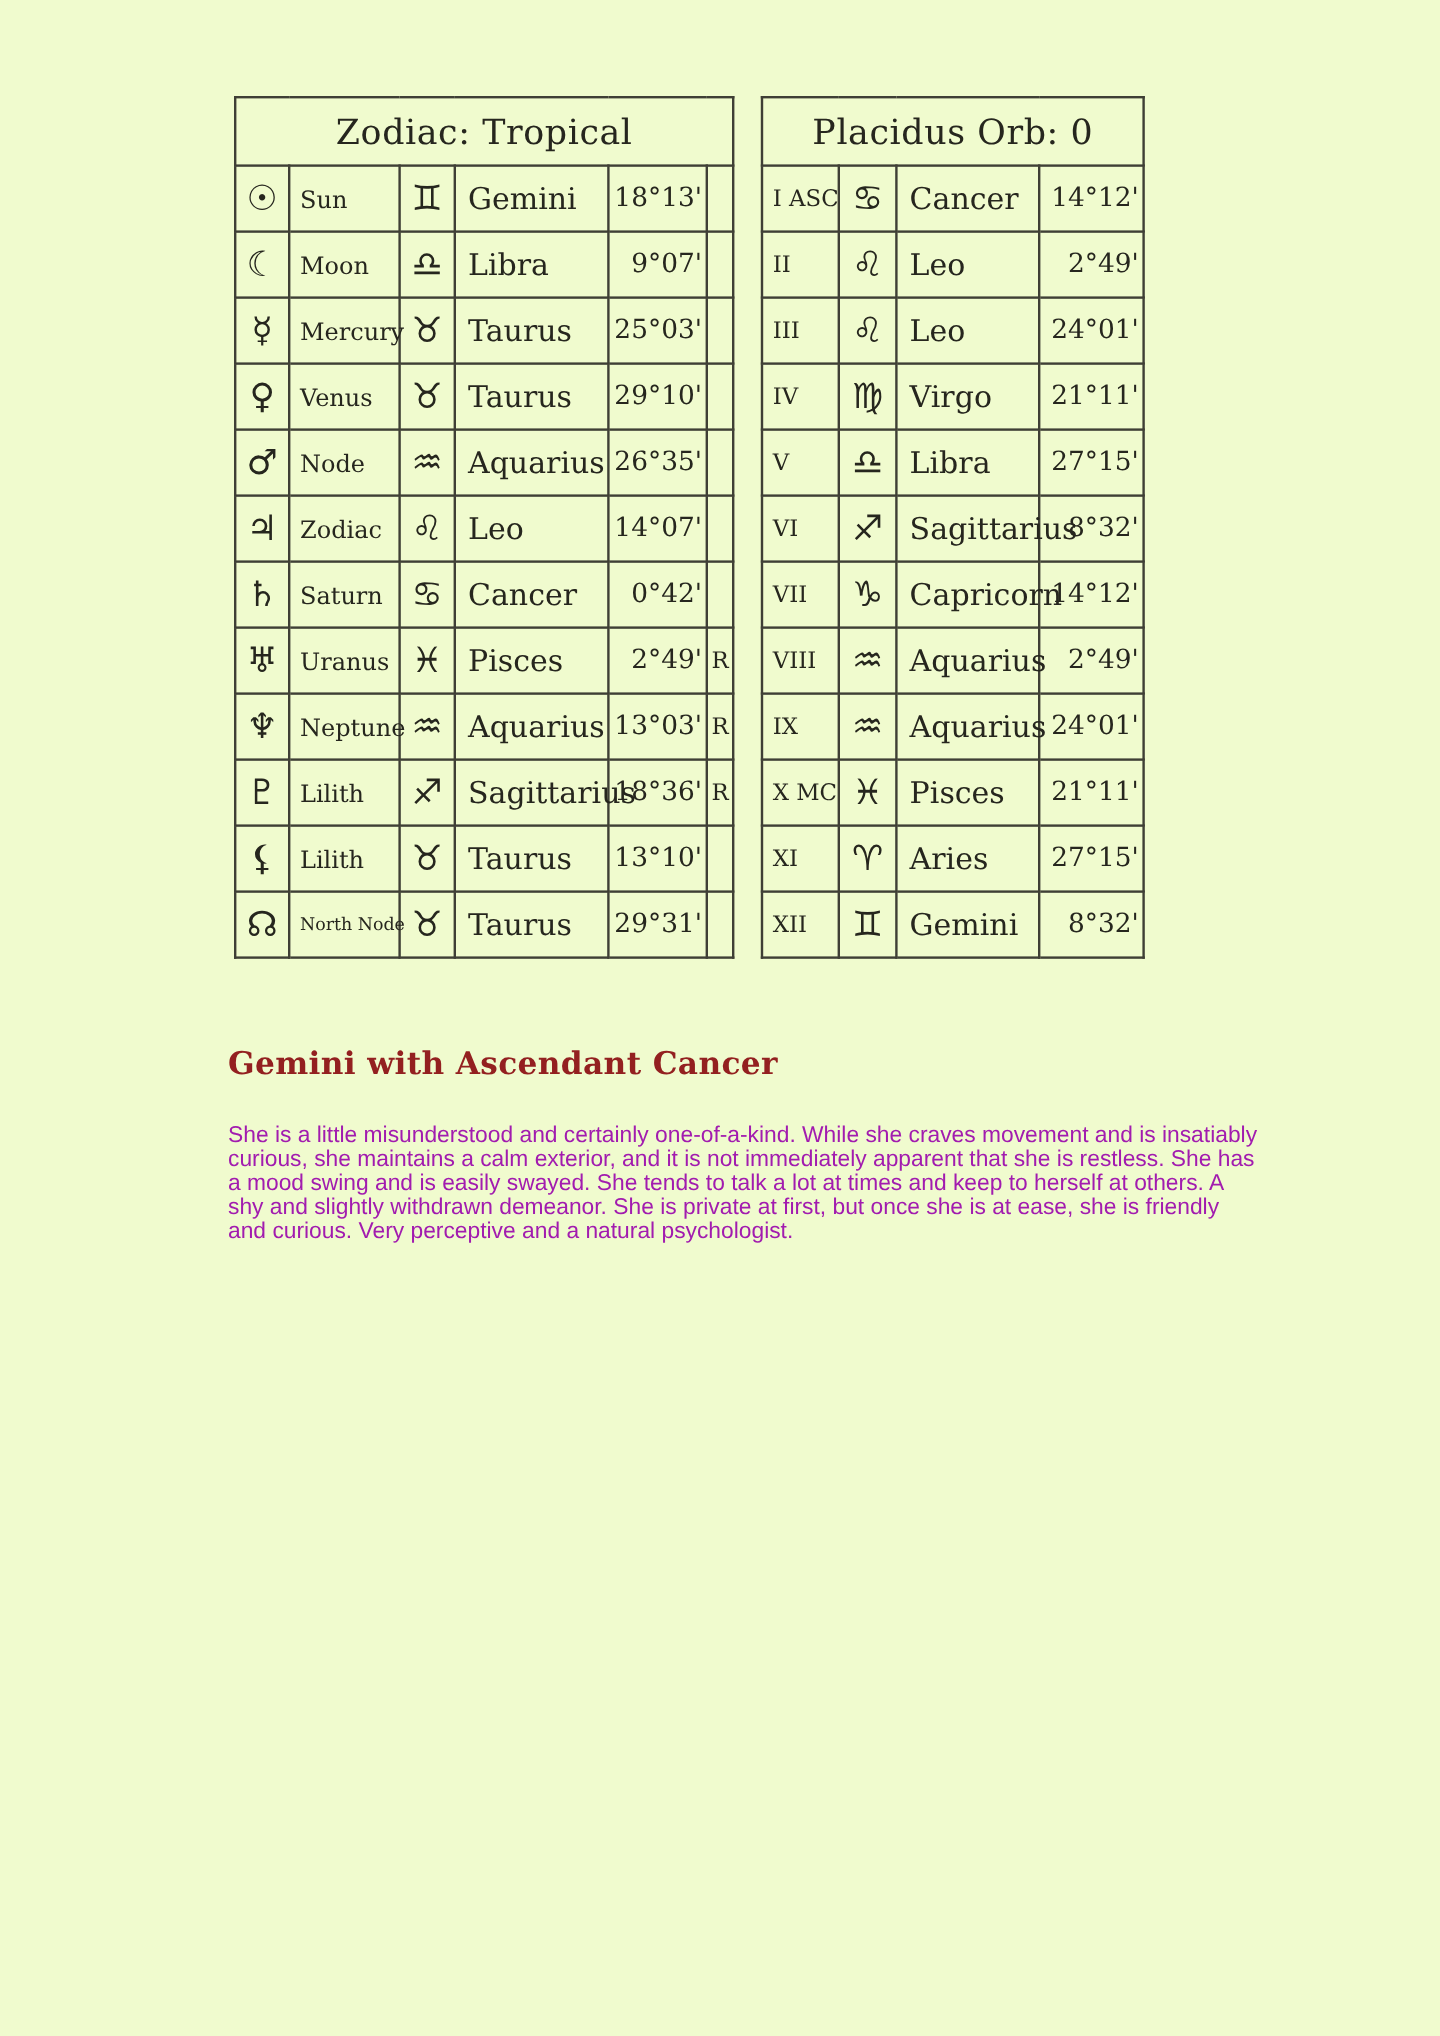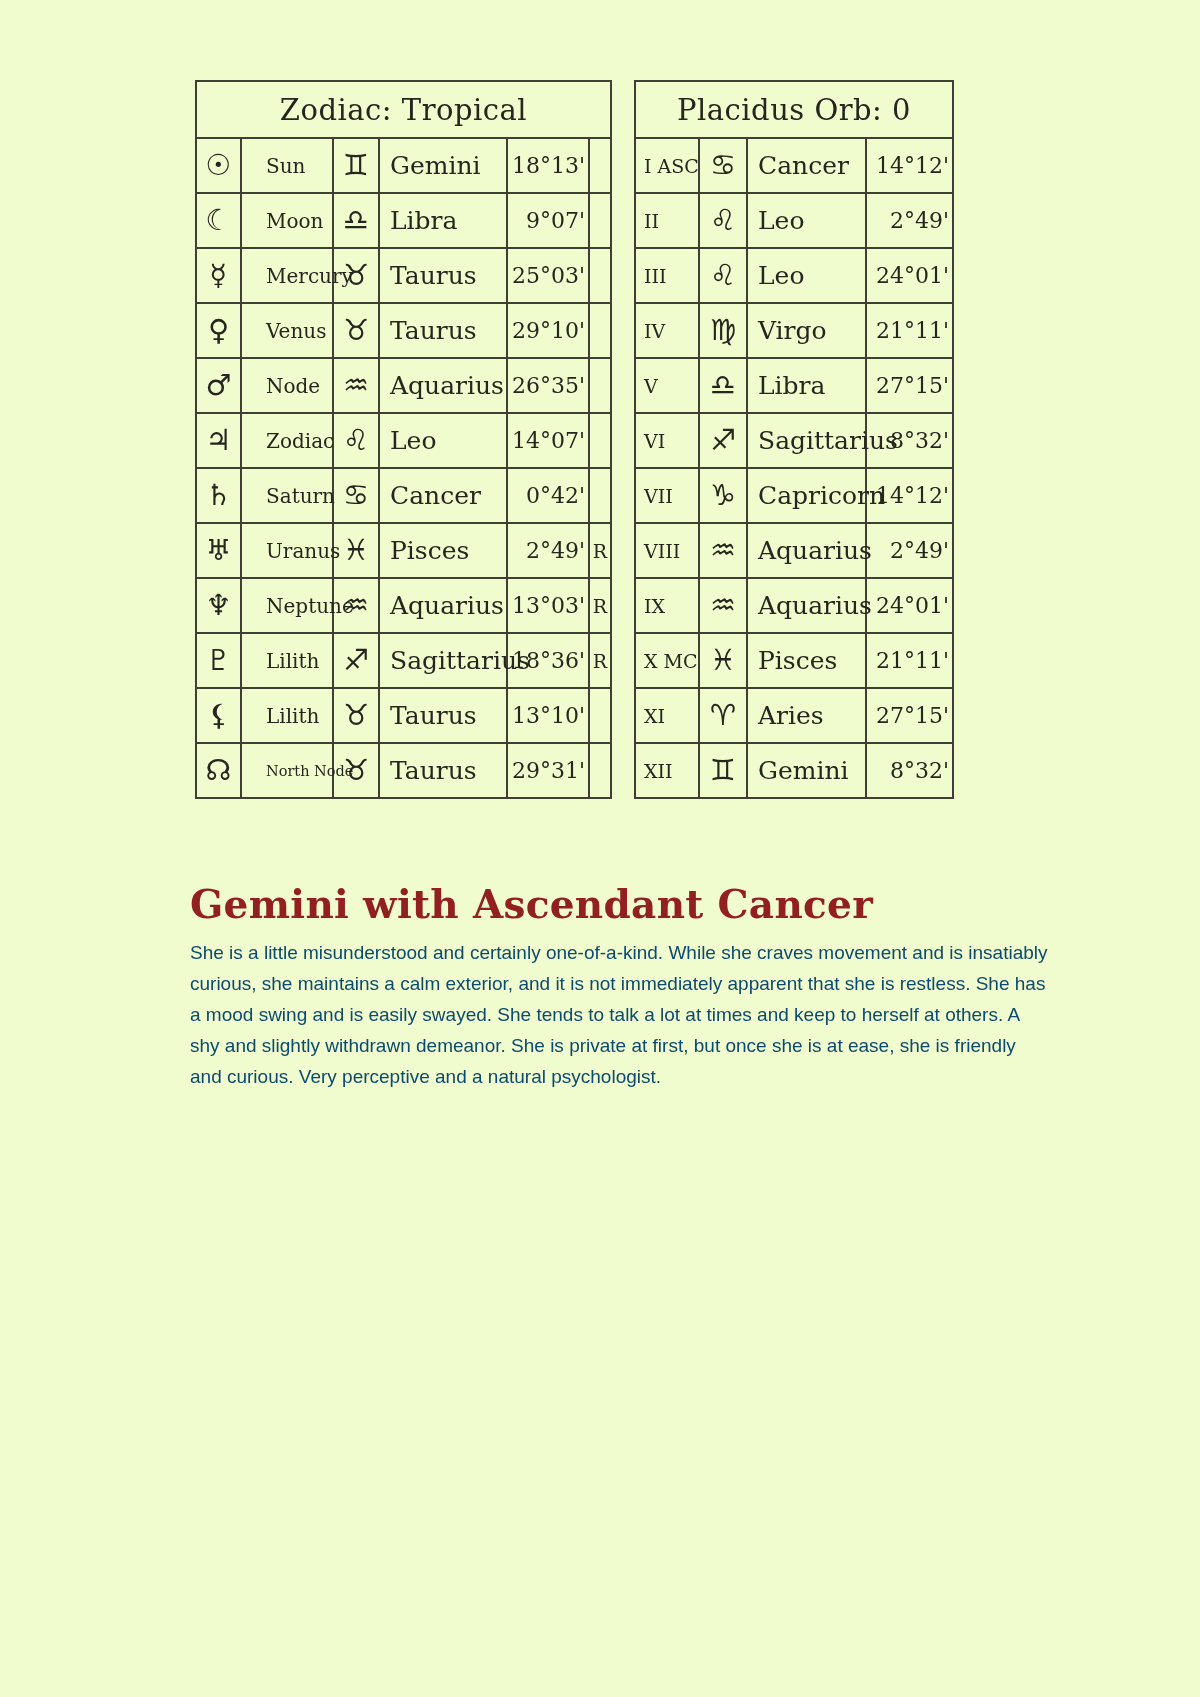"Sun" td.pname { padding-left: 24px -> 8px }
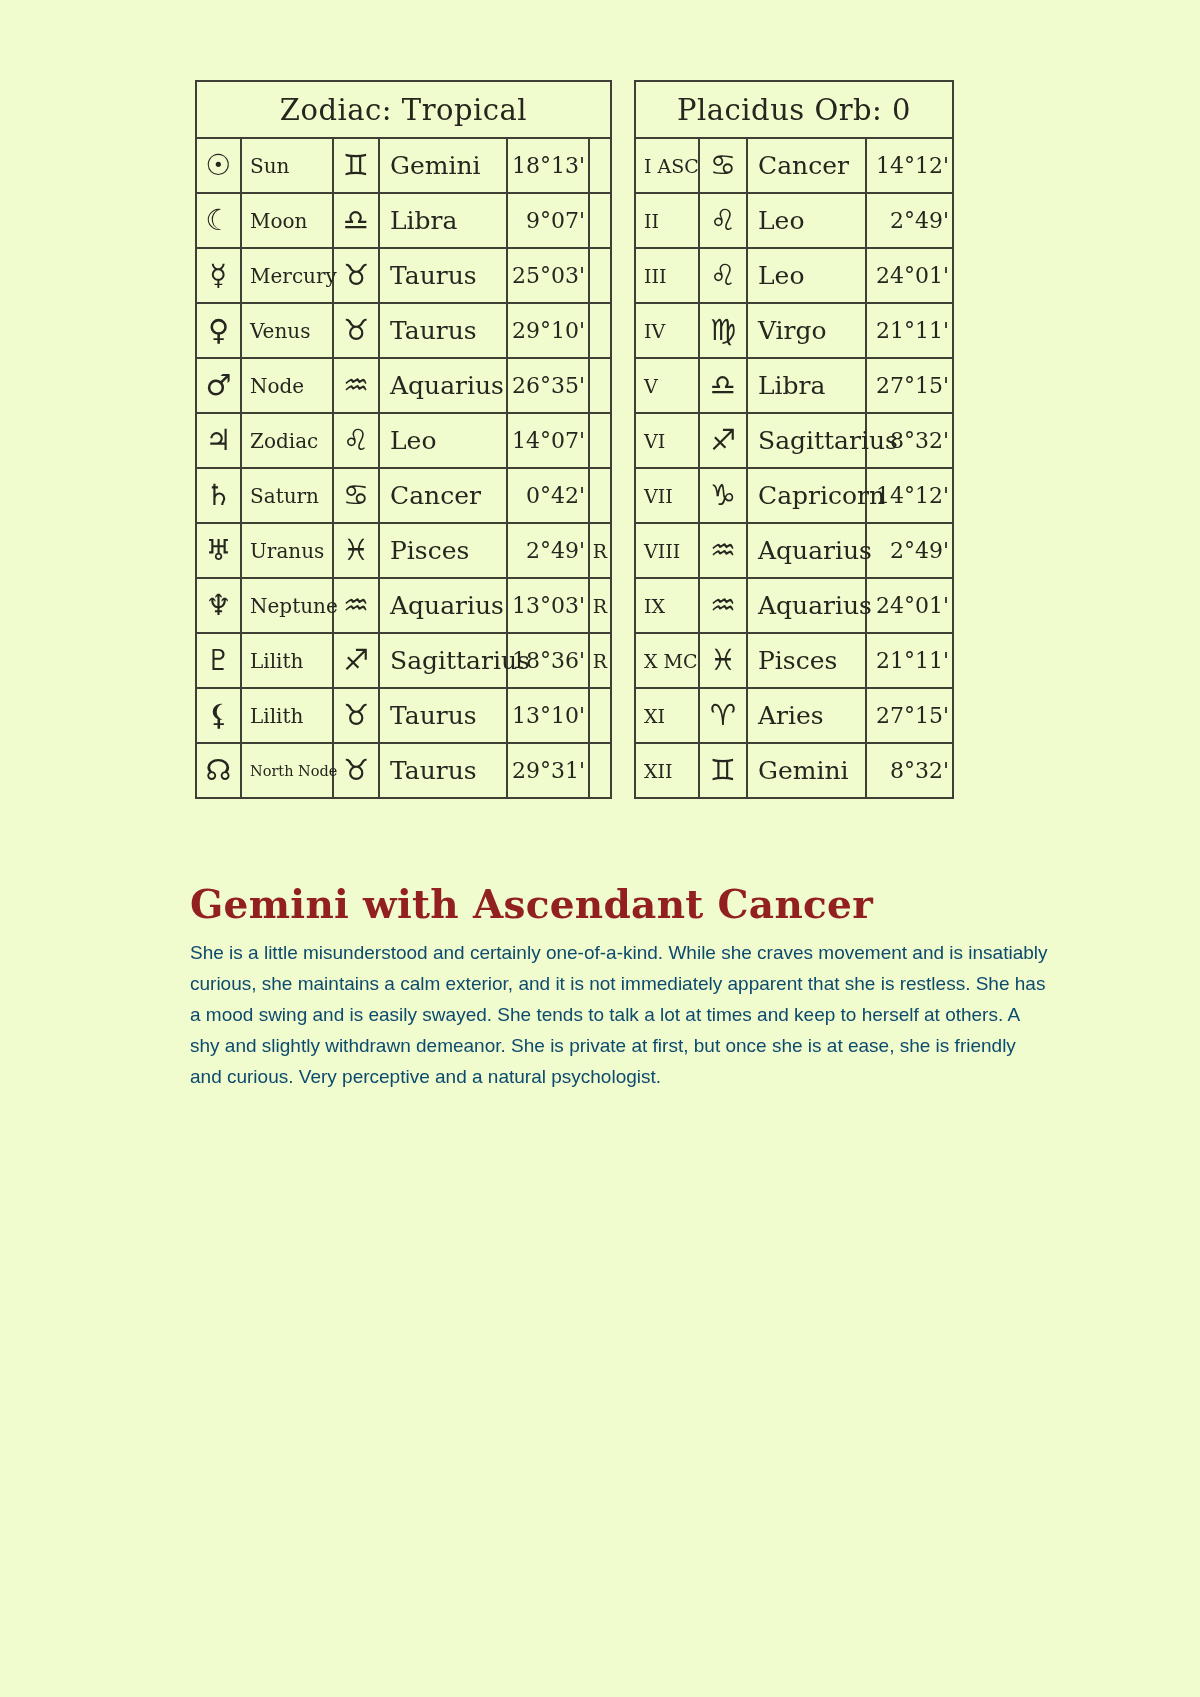"Gemini with Ascendant Cancer" .report-heading { font-size: 39px -> 26px }
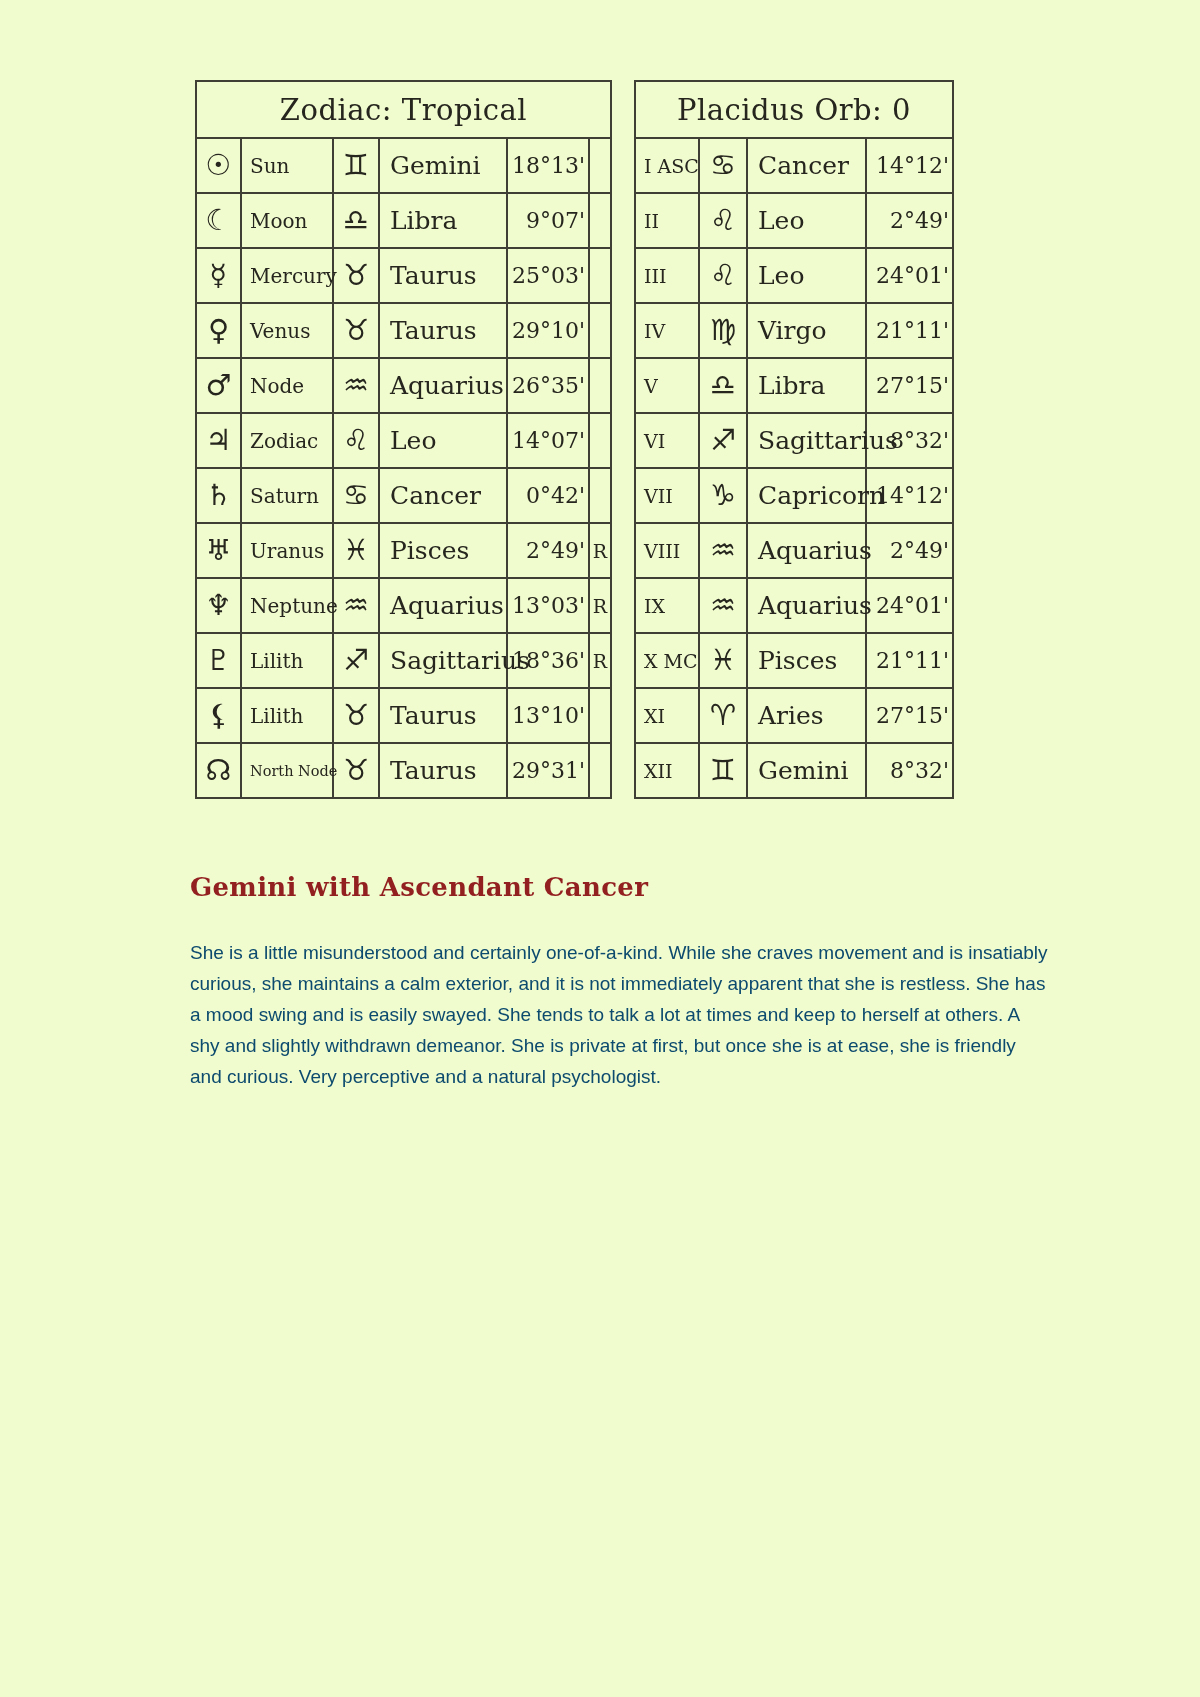"She is a little misunderstood" .report-body { color: #0c4a6e -> #a21caf; line-height: 31px -> 20px }
